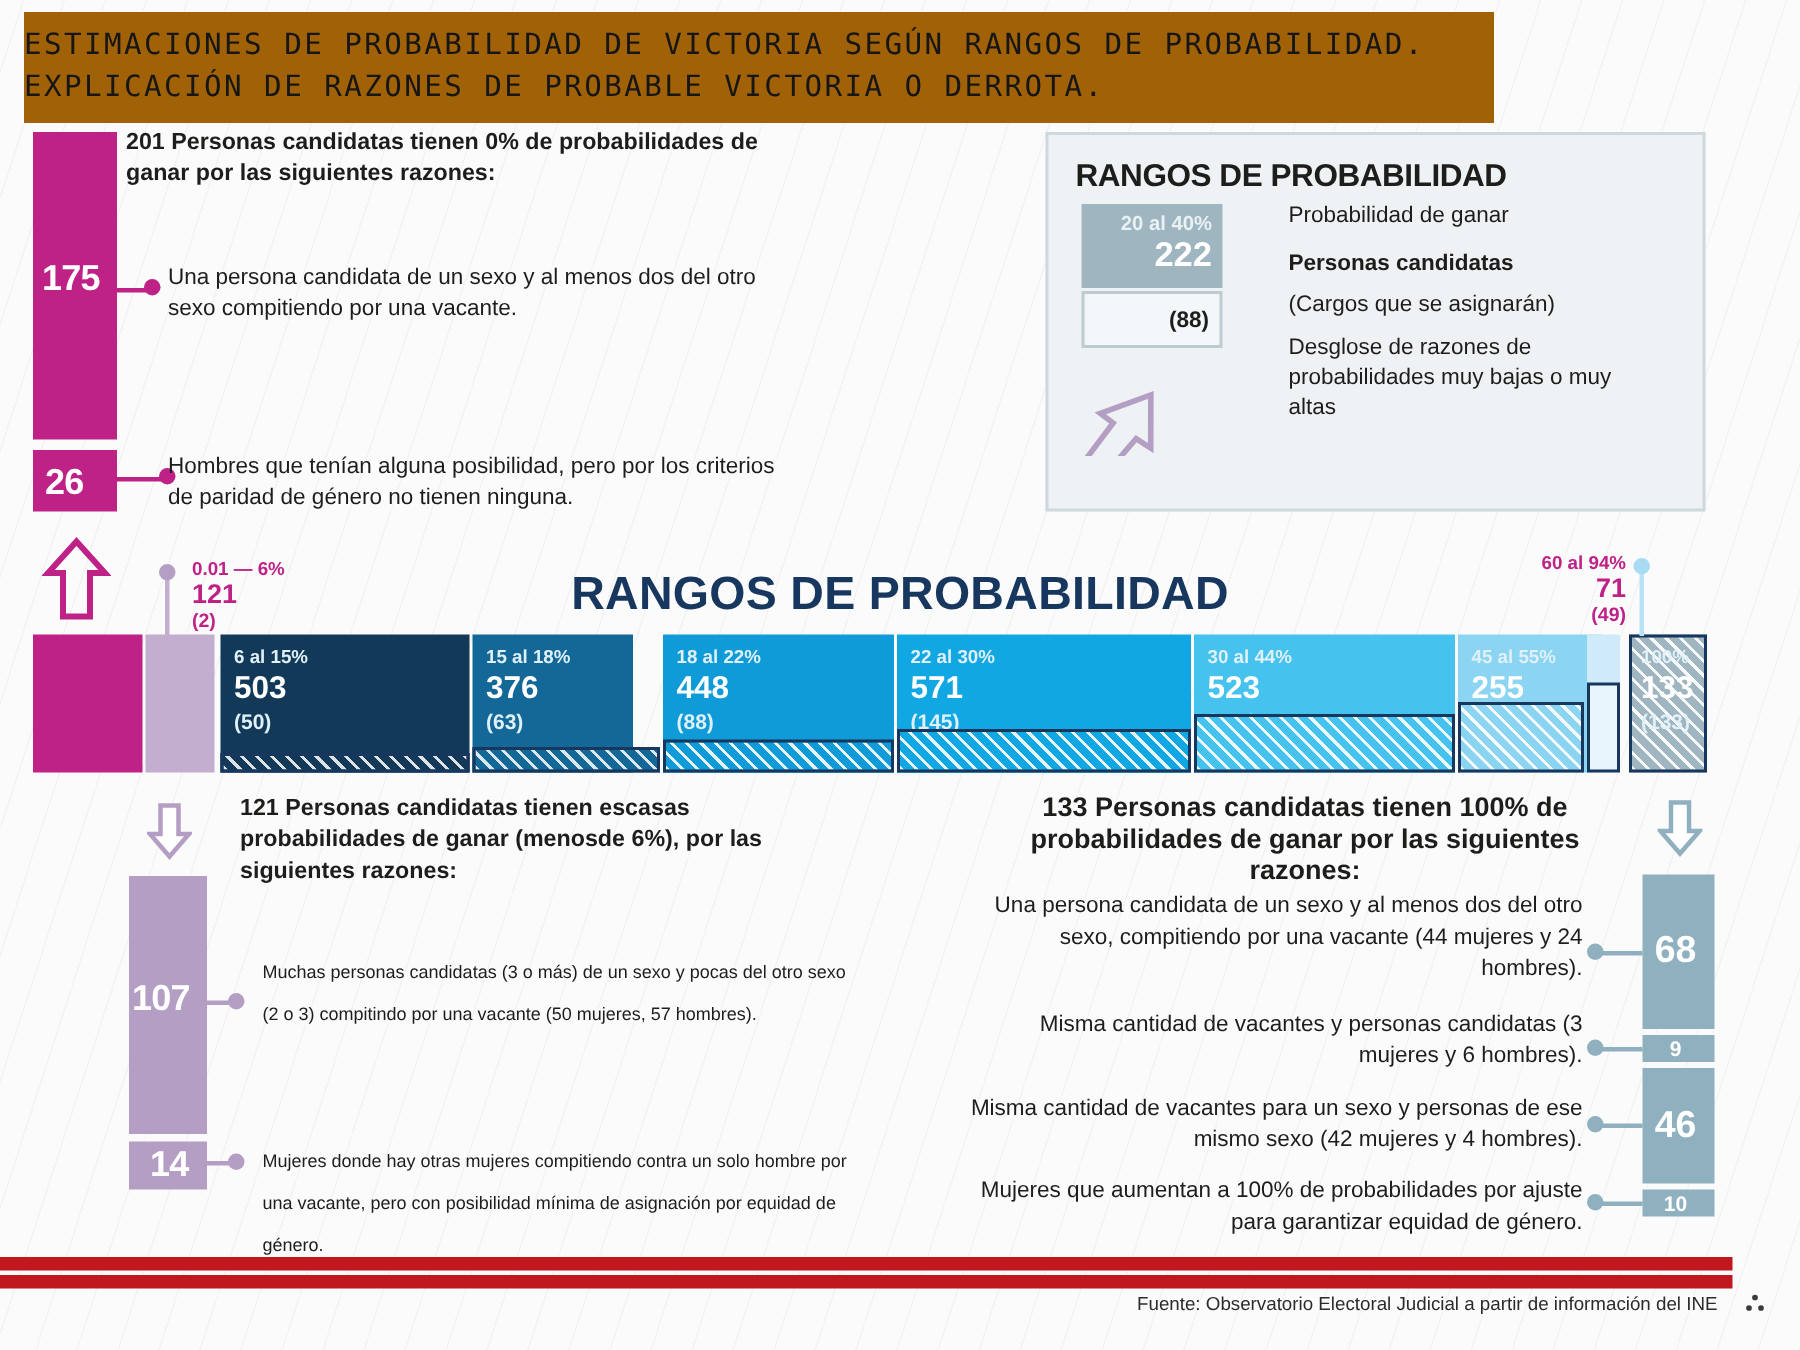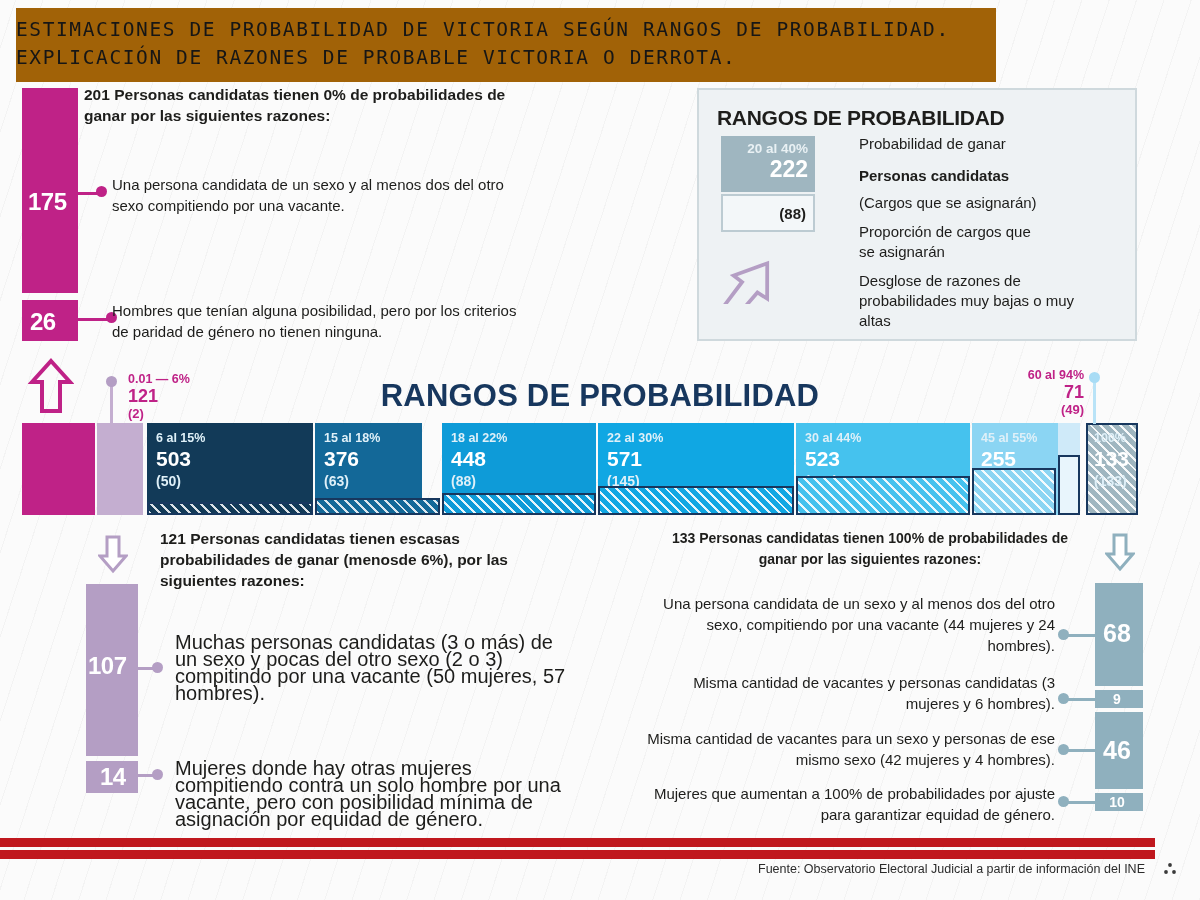"175" div.bar-num { top: 100px -> 84px }
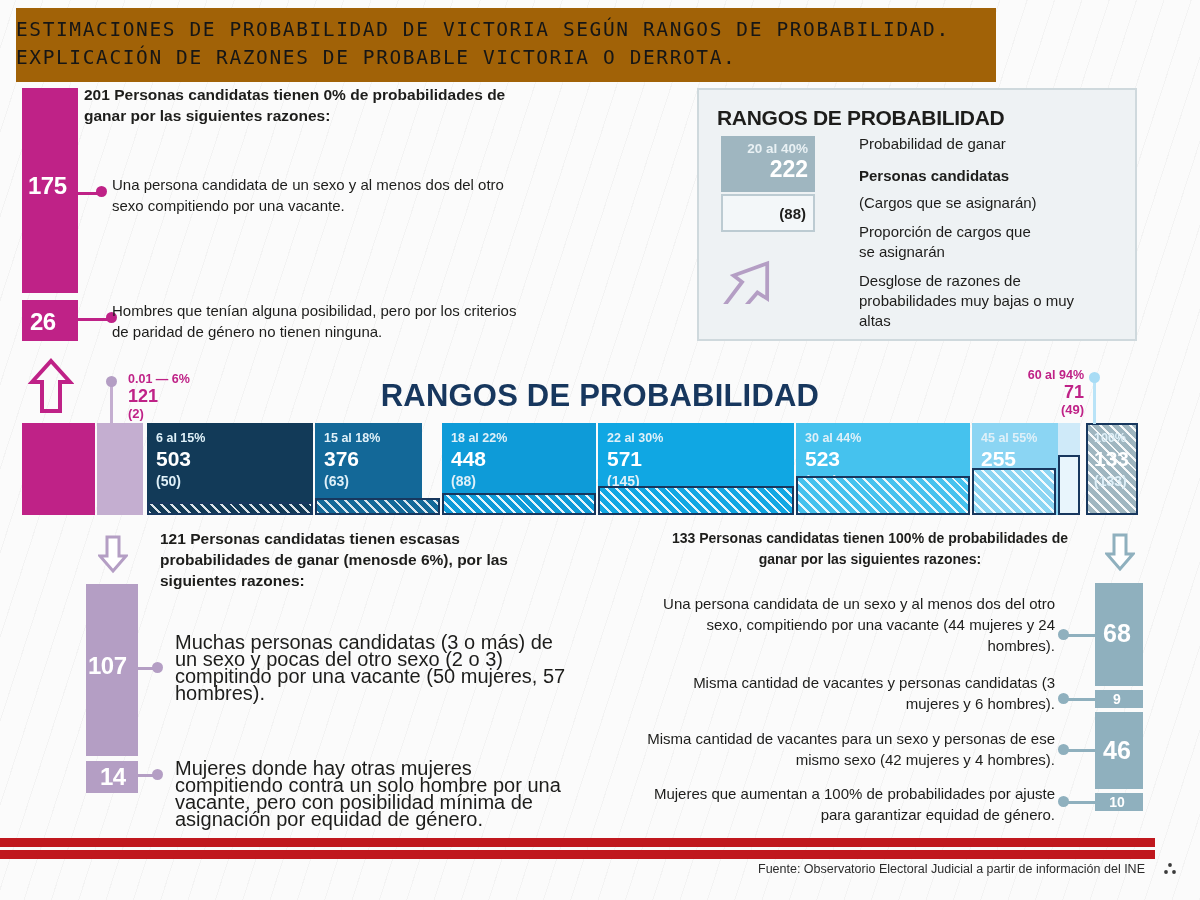"Proporción de cargos que se" div.row { html: <div>Proporción de cargos que se asignarán</div> -> none }
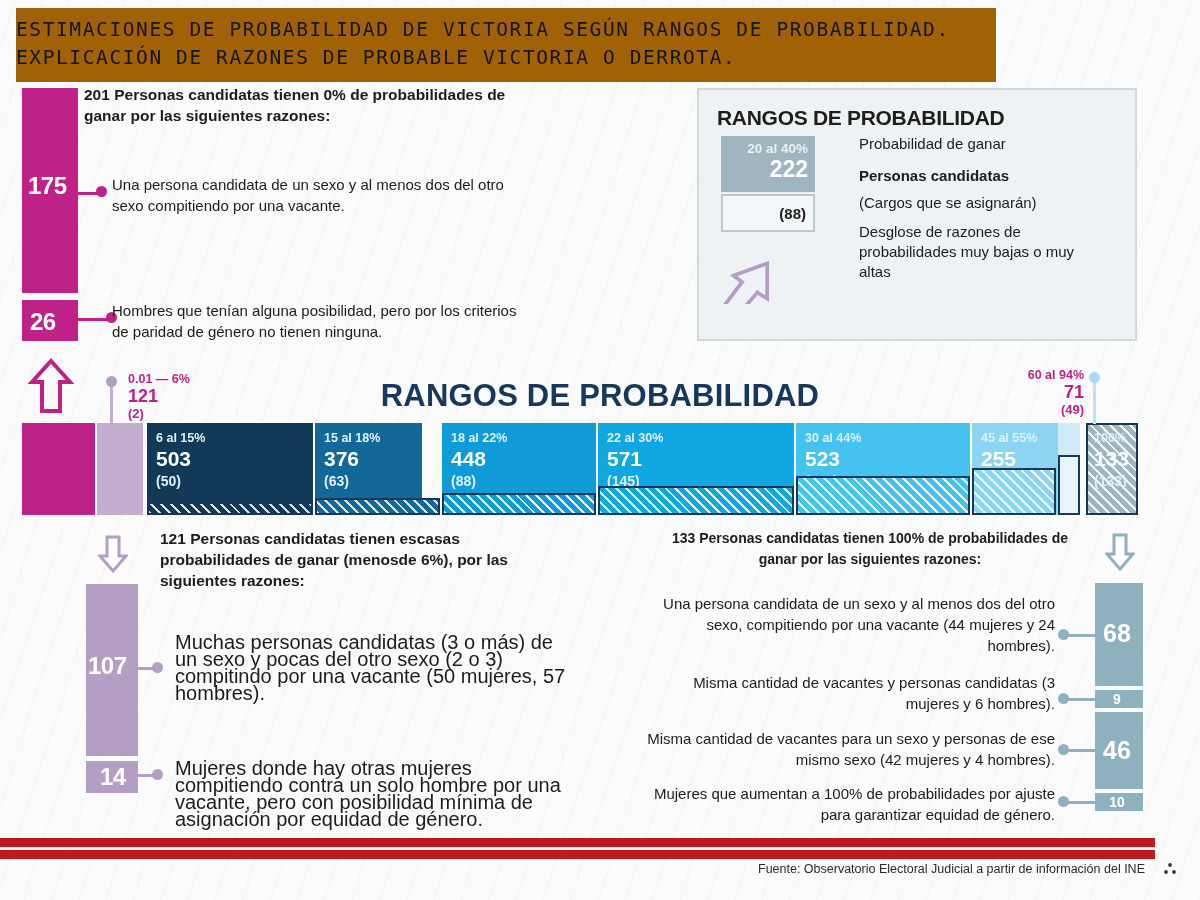"133 Personas candidatas tienen 100%" .br-head { font-size: 14px -> 18px }
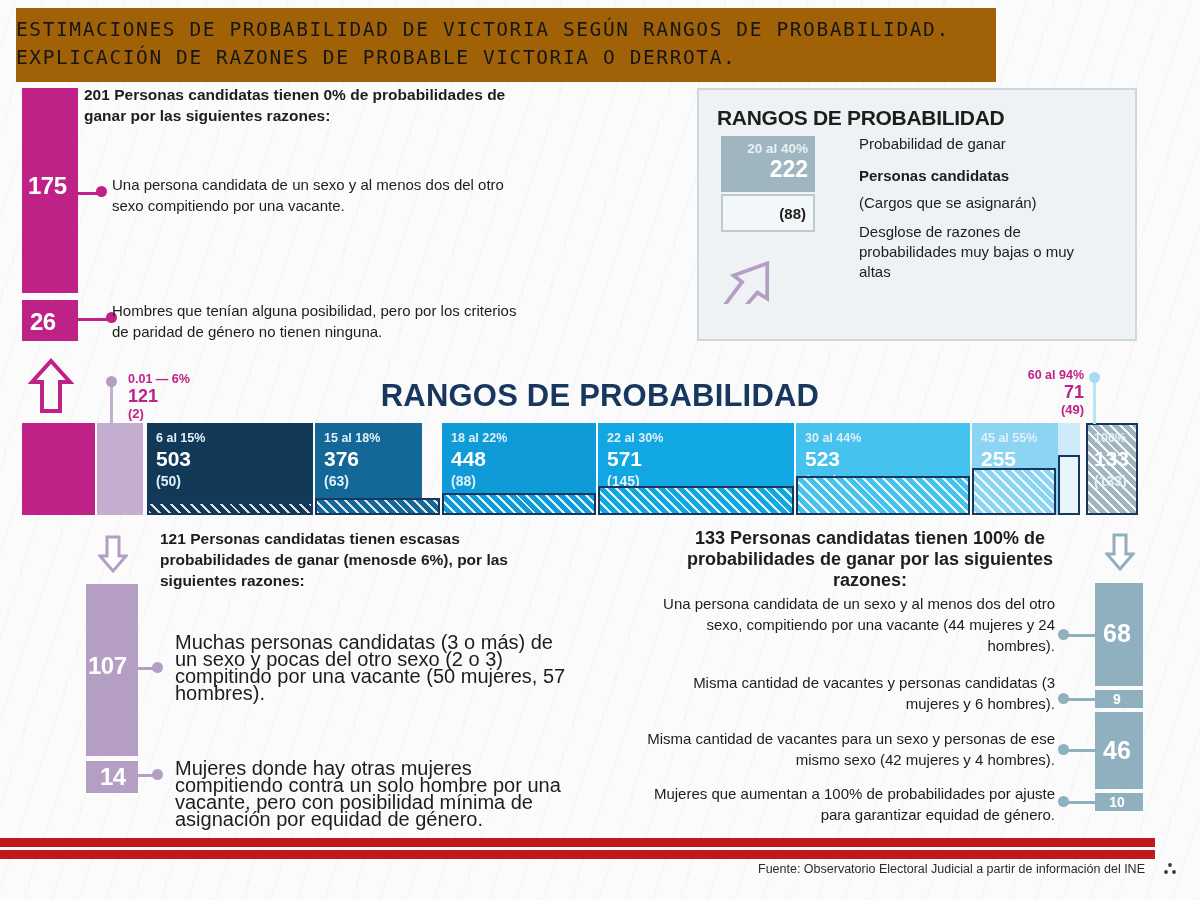"Muchas personas candidatas (3 o" .bl-p { font-size: 20px -> 12px; line-height: 17px -> 28px }
